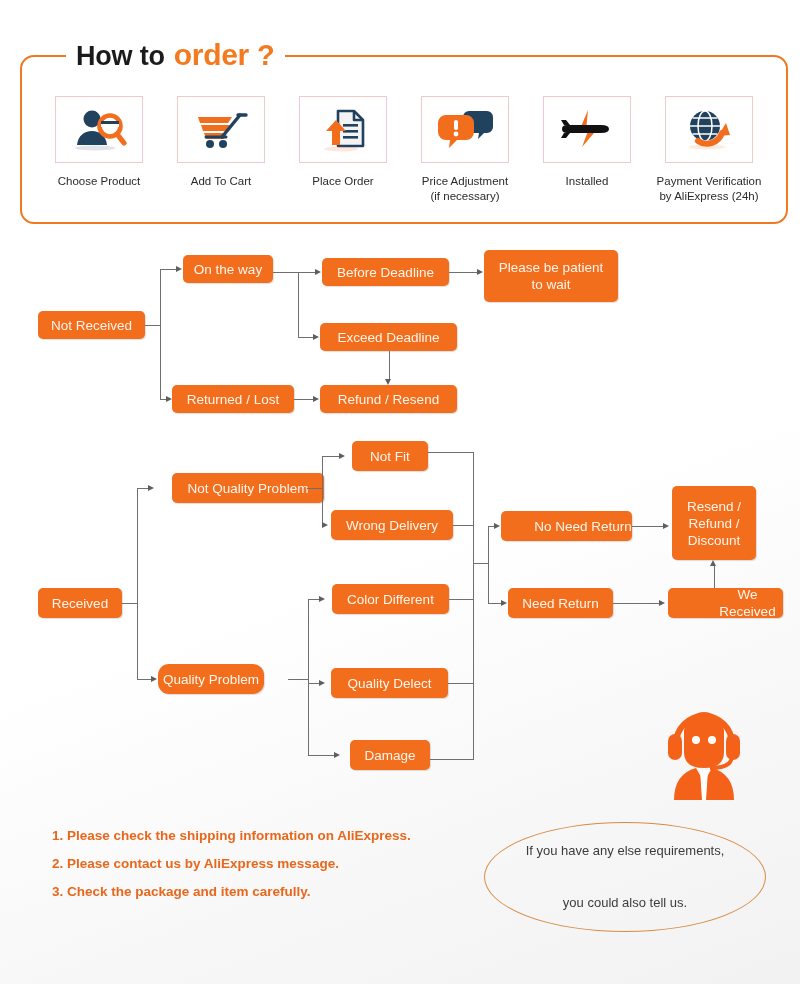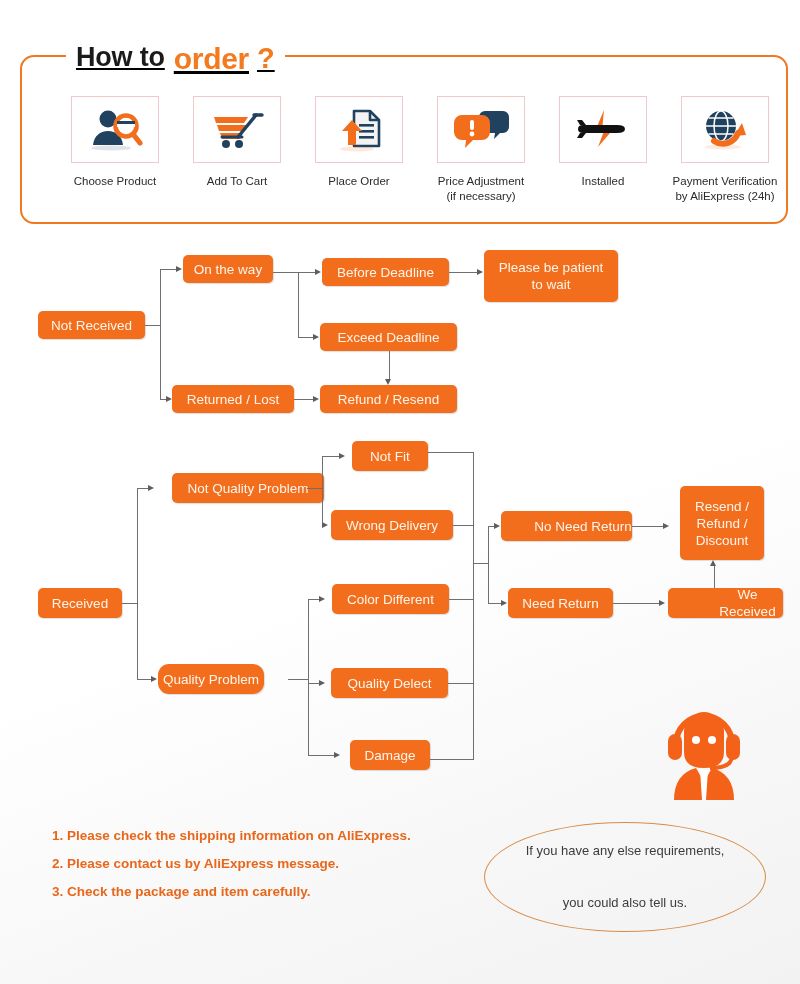"How to" .title-mask { align-items: flex-start -> flex-end; text-decoration: underline -> none }
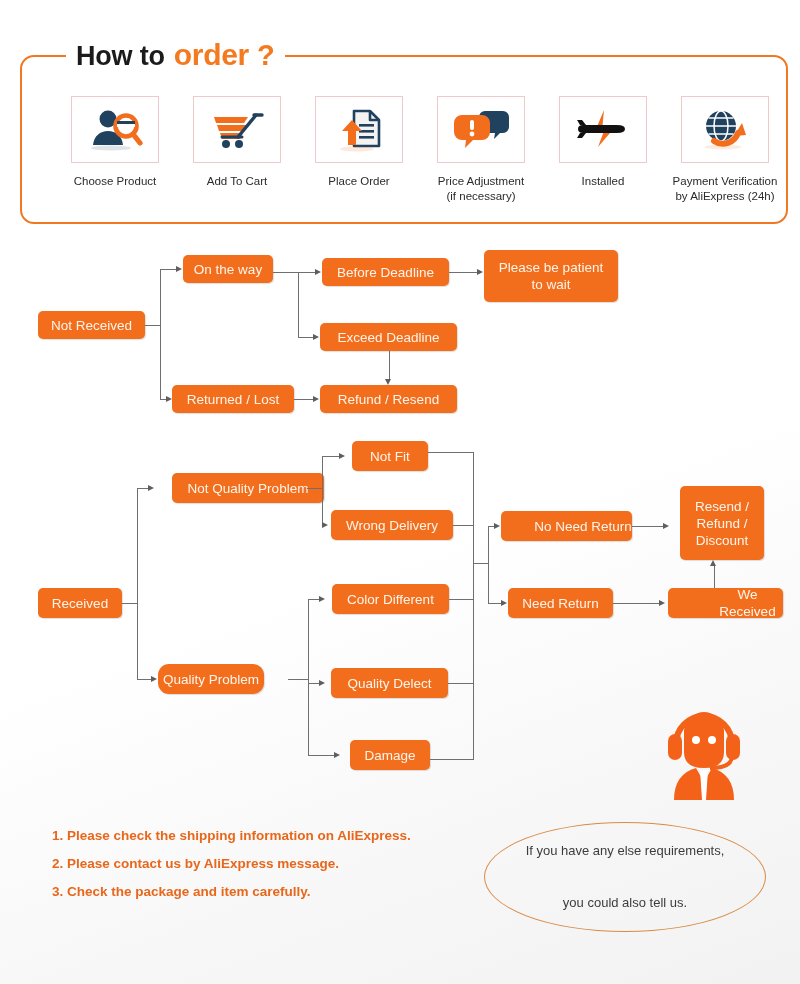"Choose Product" .steps { justify-content: flex-end -> center }
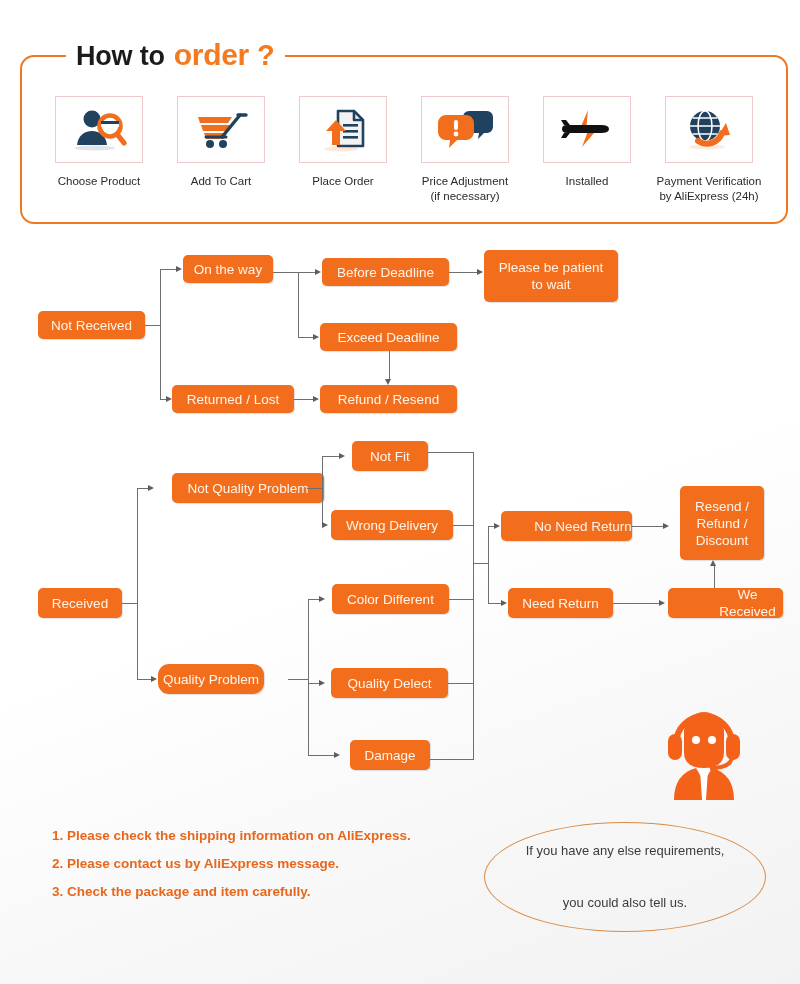"Resend /" div.fbox { margin-left: 8px -> none }
